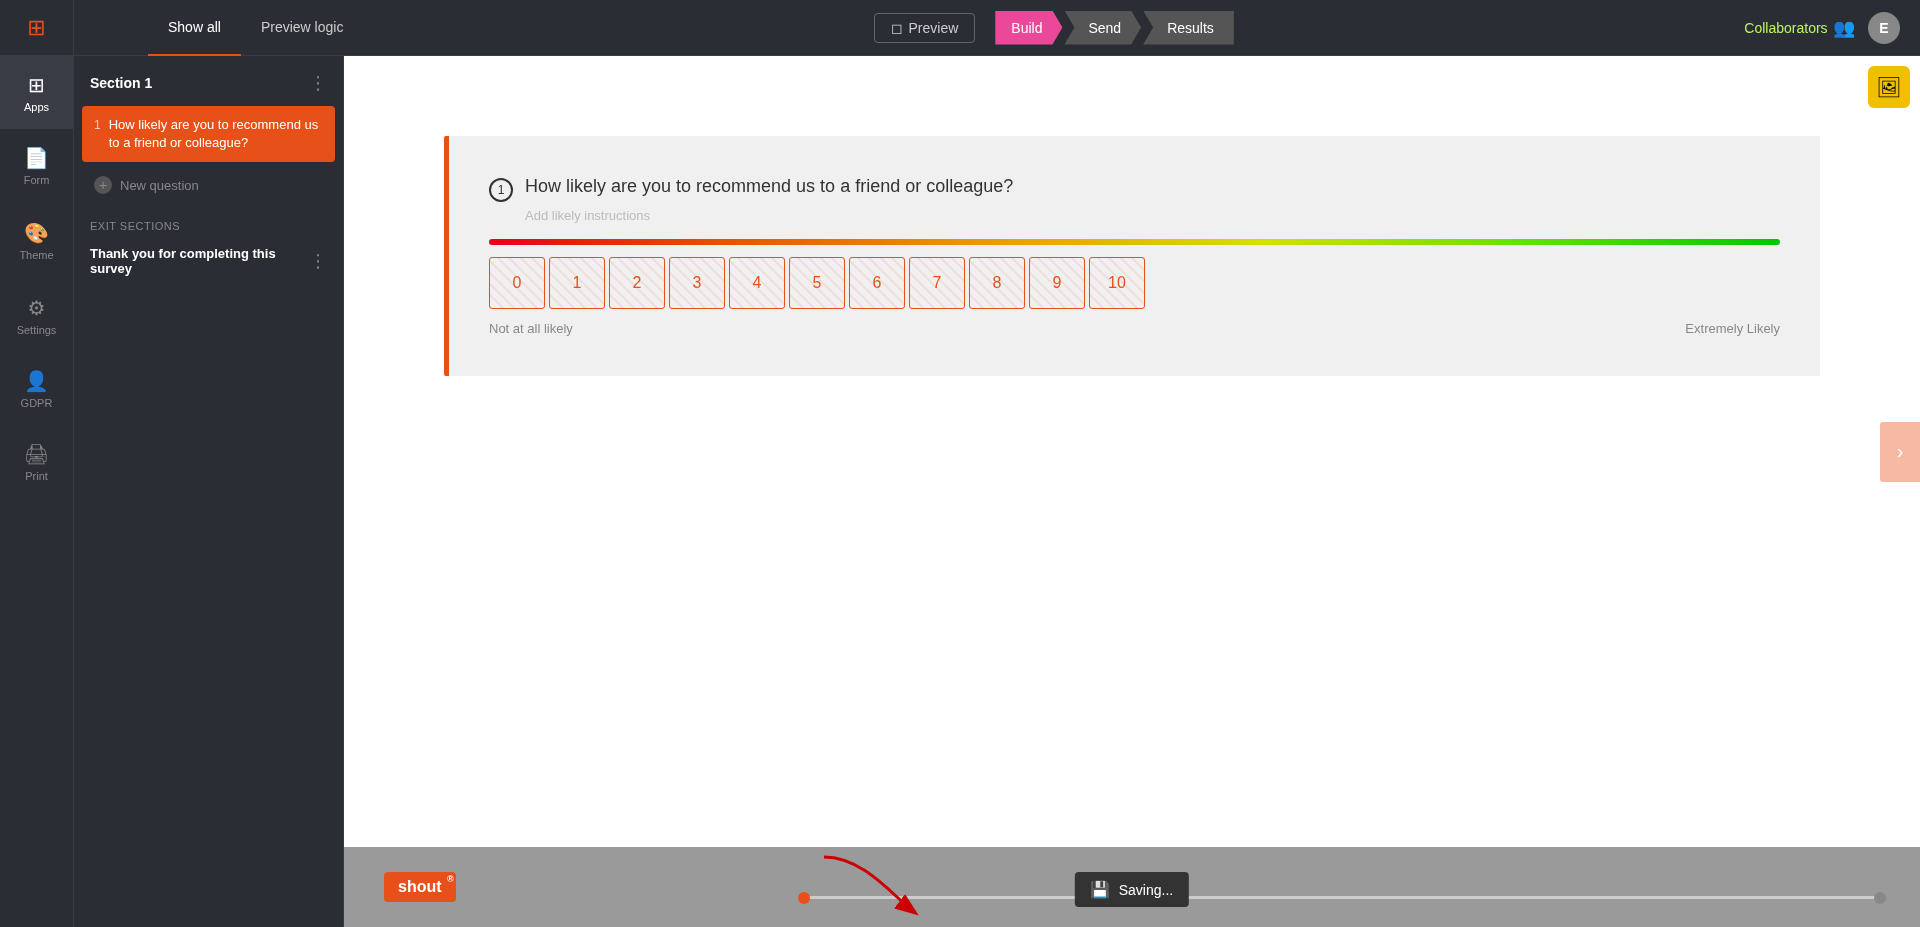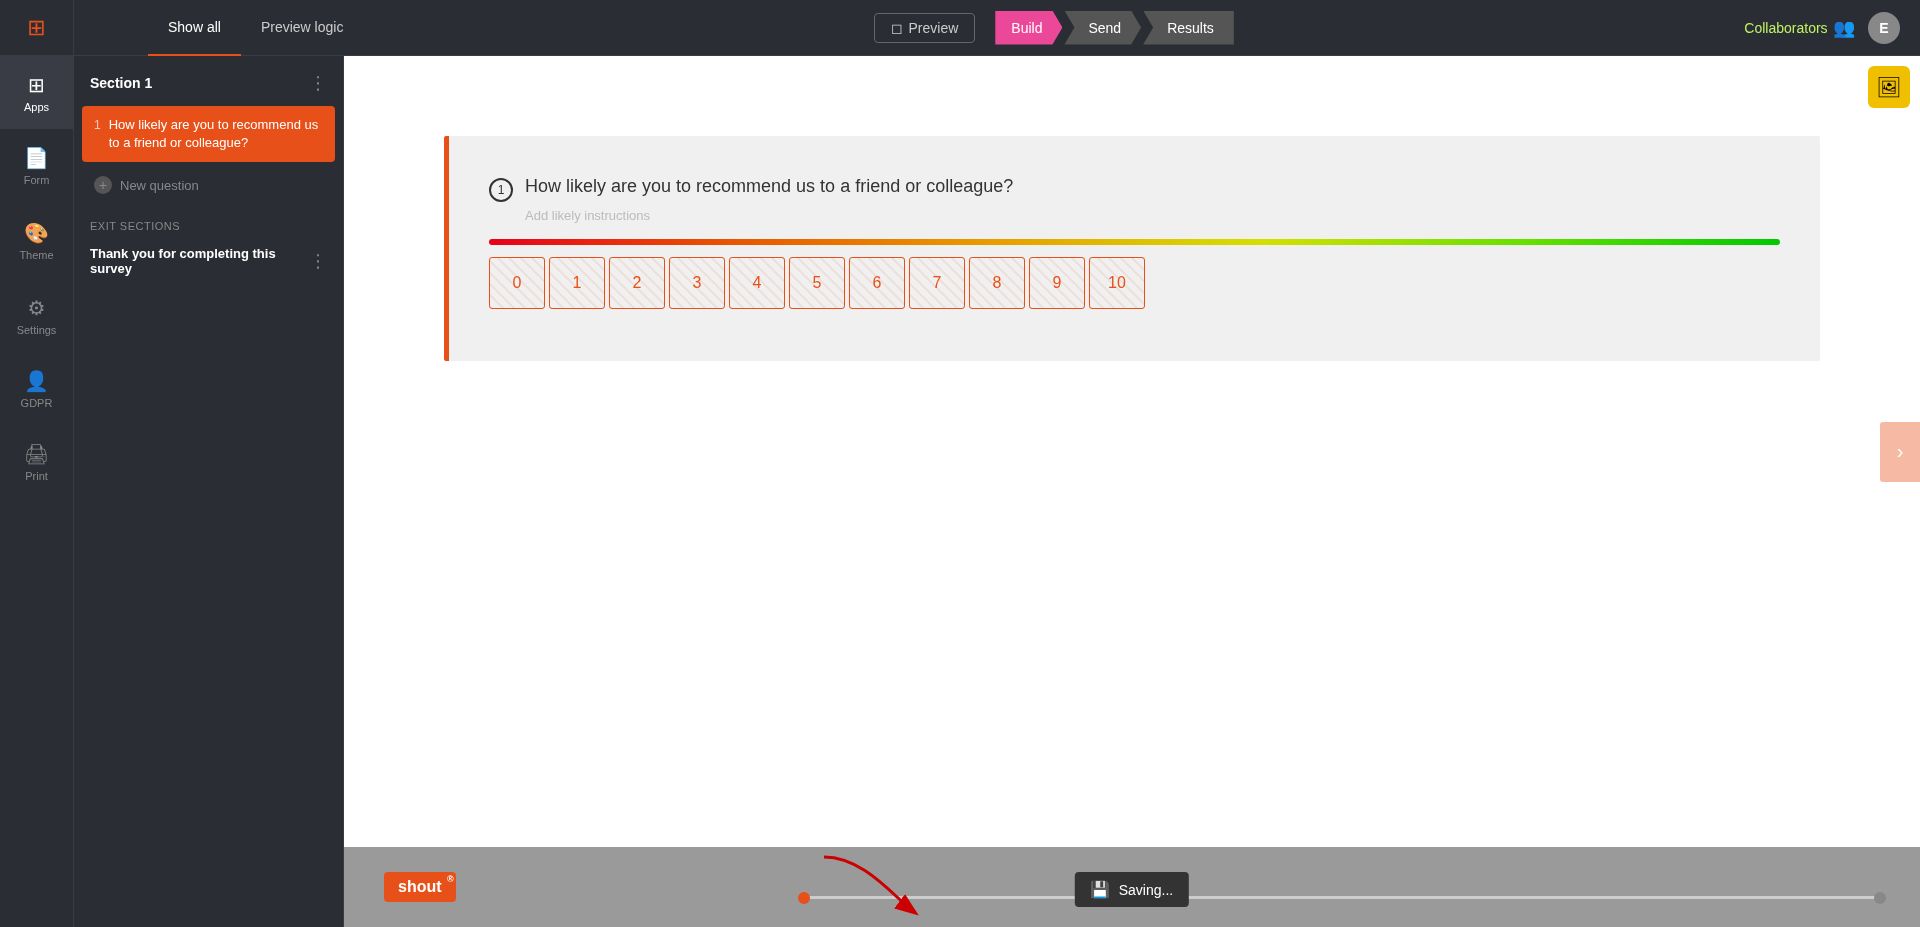"Not at all likely" div.nps-labels { html: none -> <div> <span>Not at all likely</span> <span>Extremely Likely</span> </div> }
